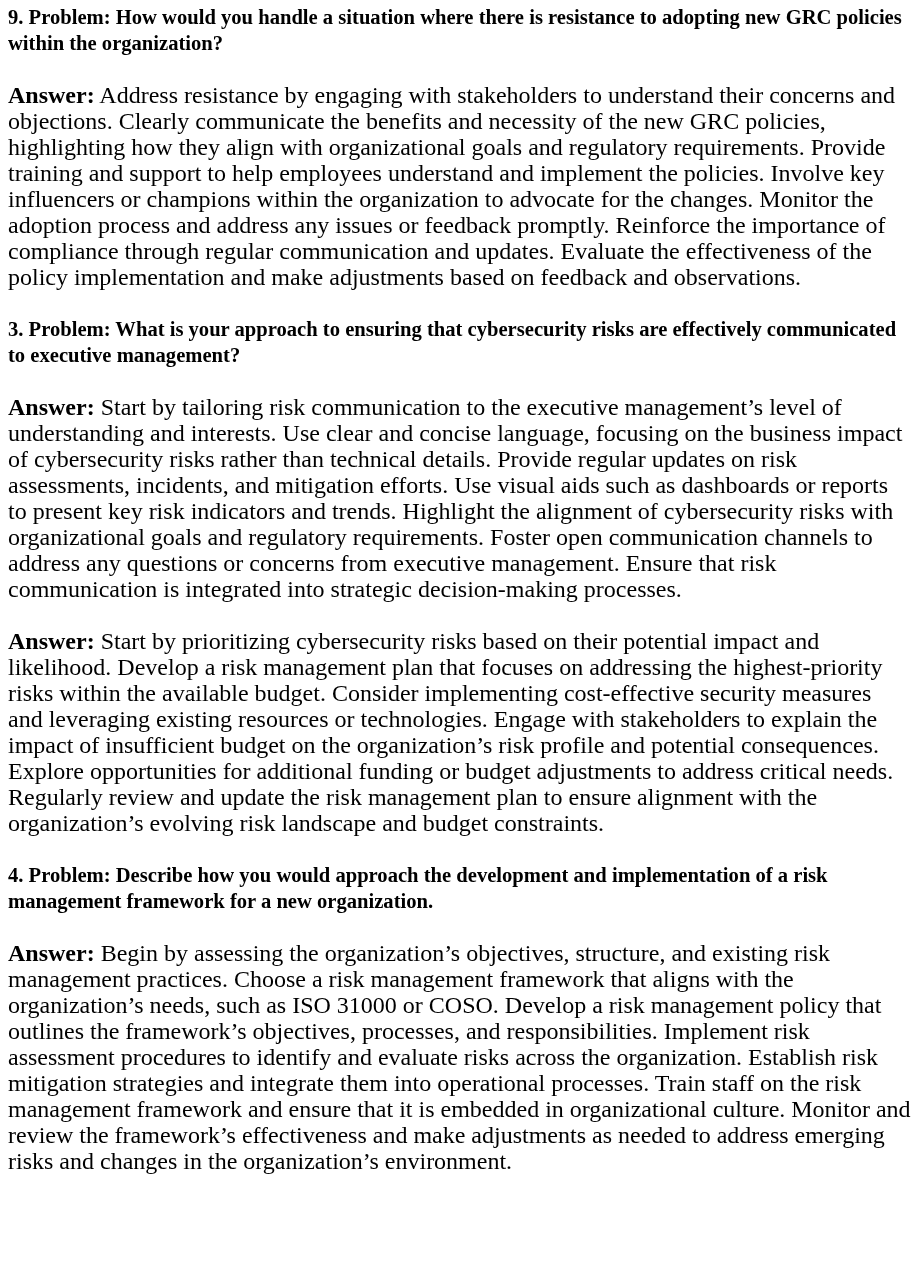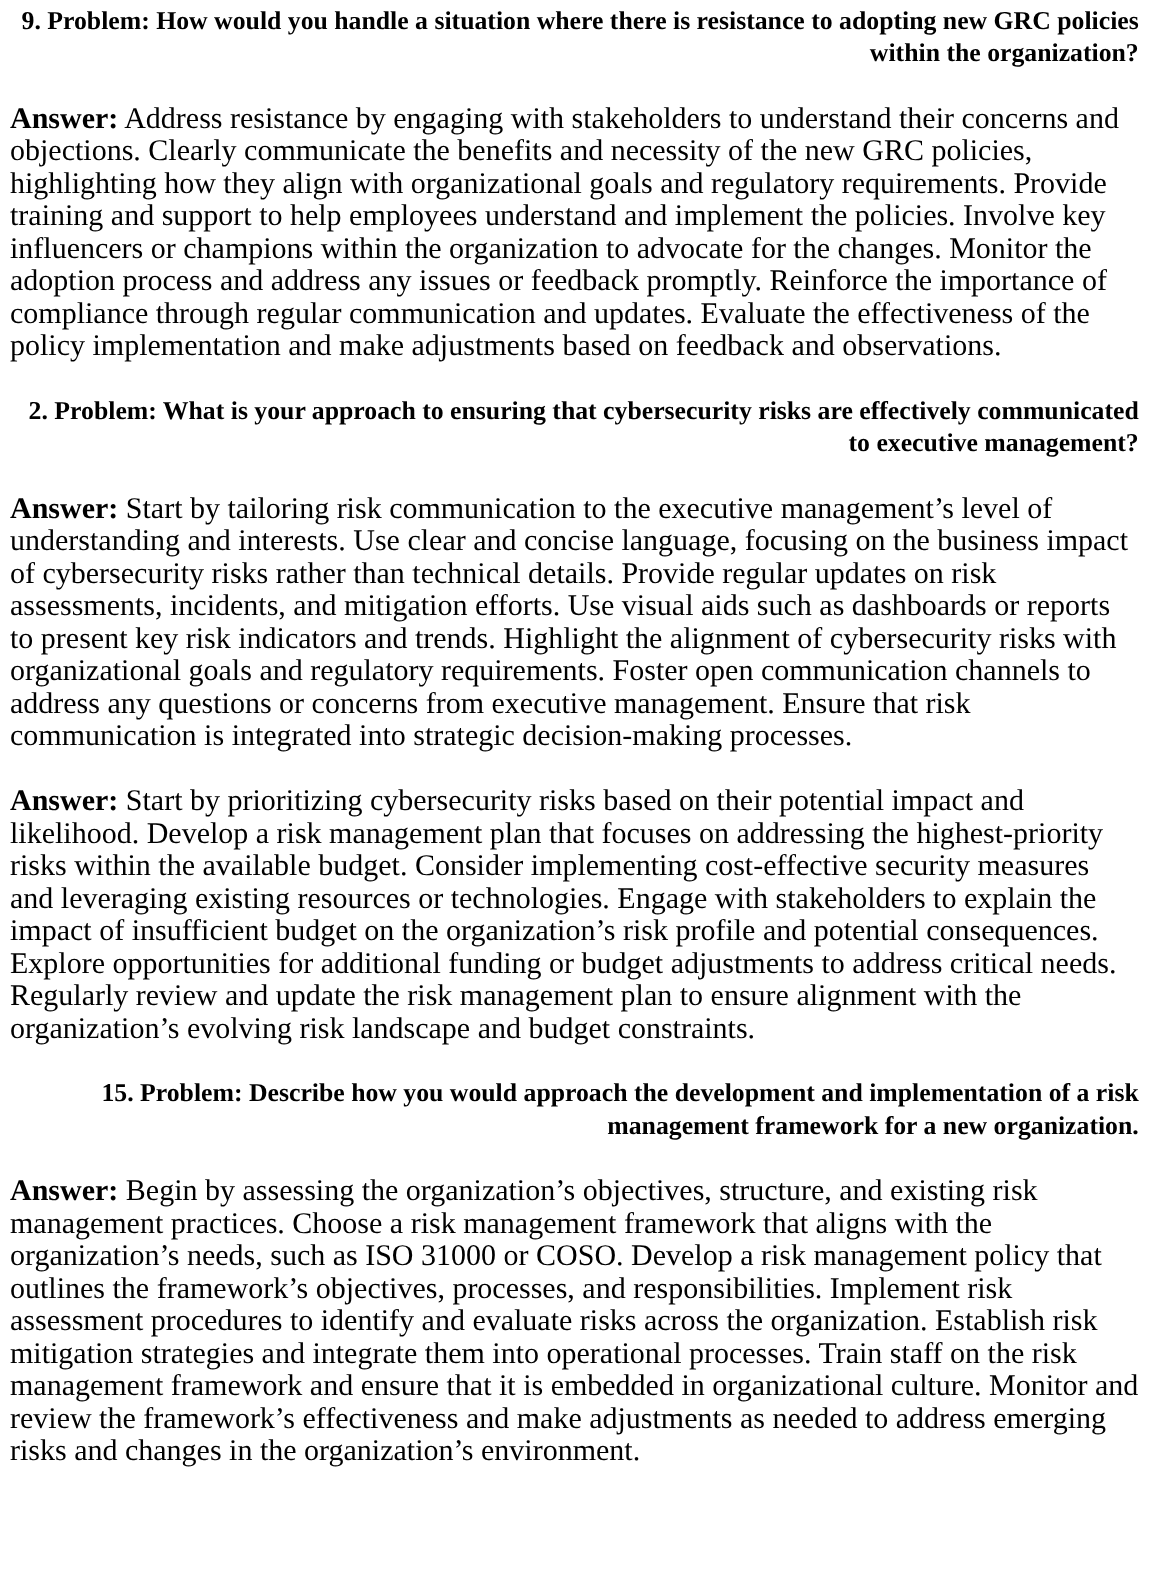"9. Problem: How would you" .question { text-align: right -> none }
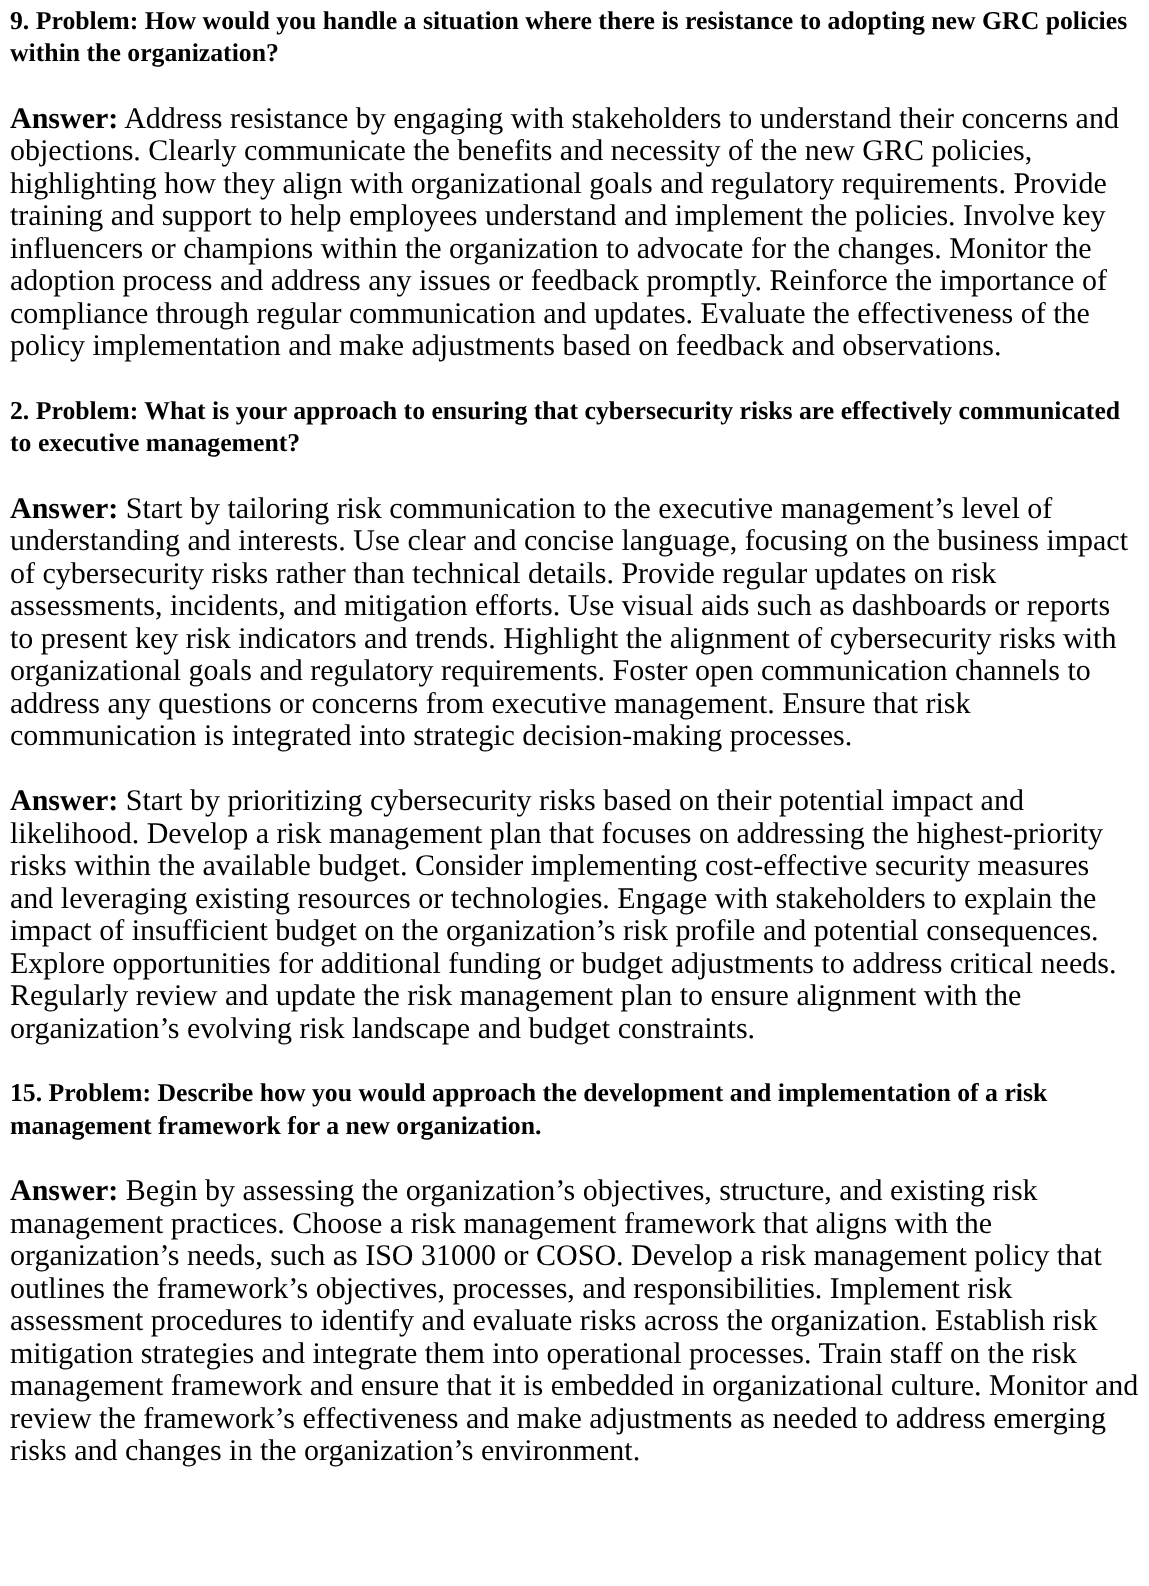"2. Problem: What is your" p.question { text: 2 -> 3 }
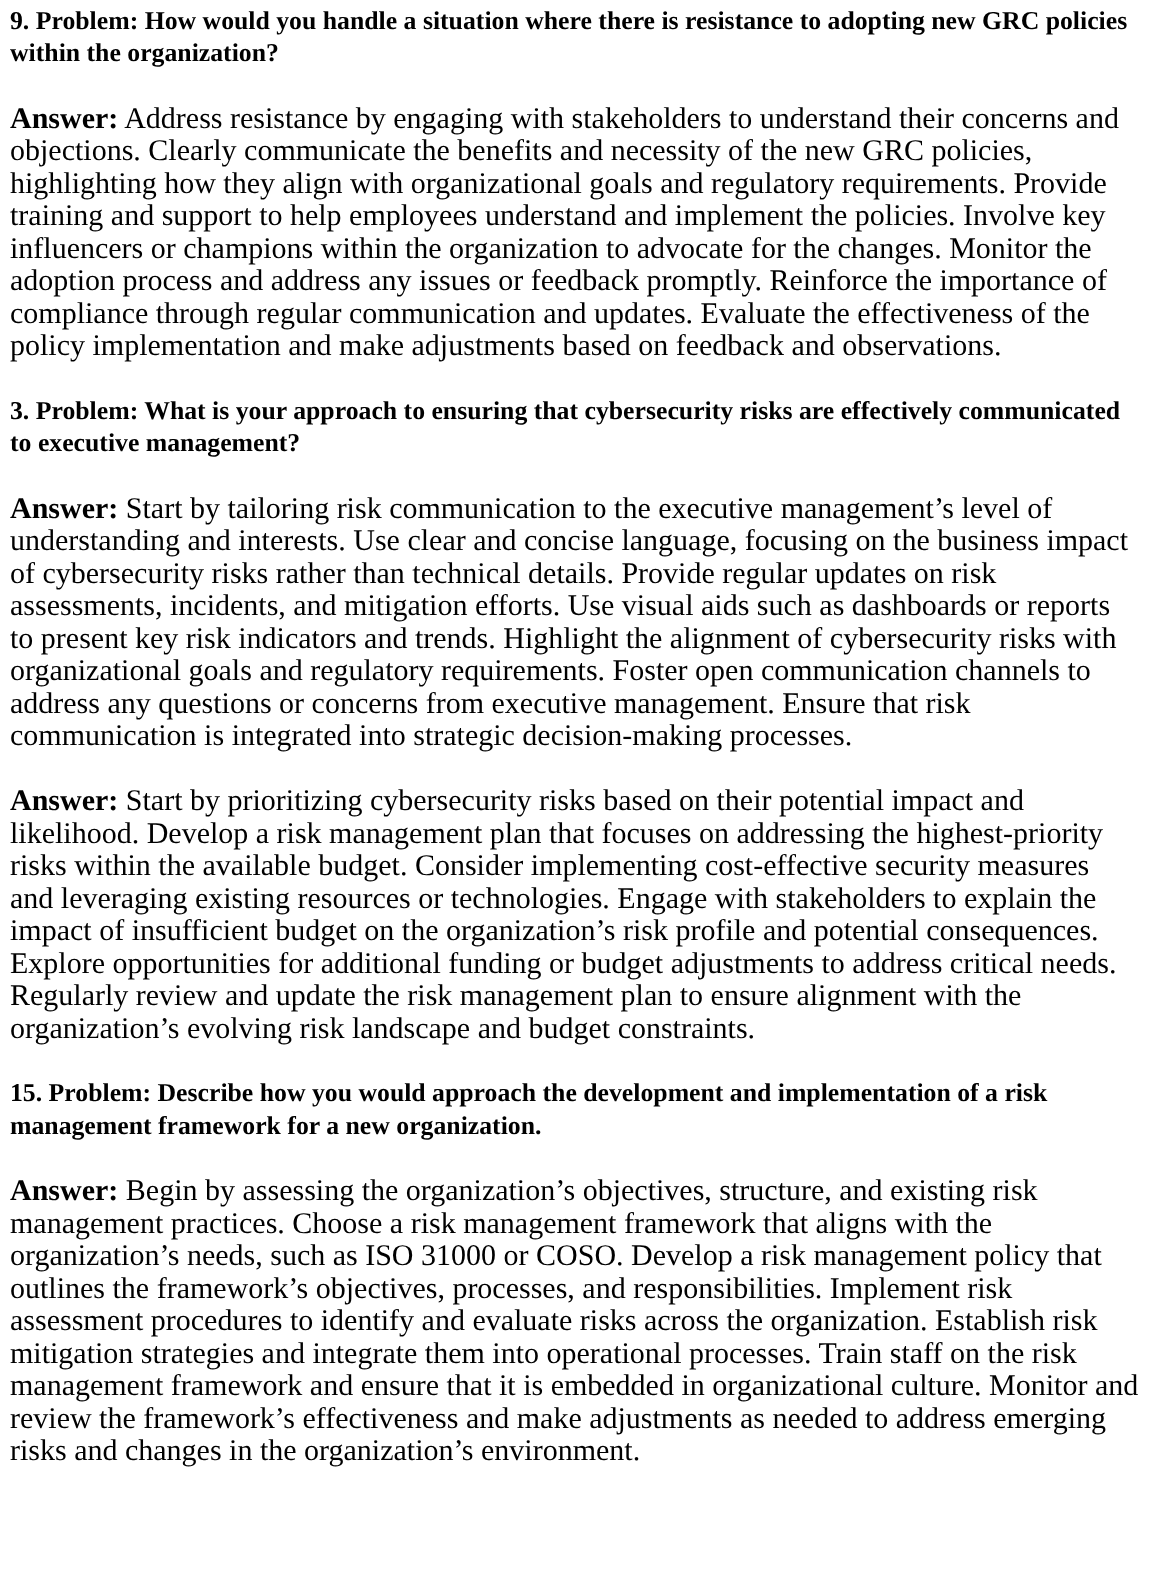"15. Problem: Describe how you" p.question { text: 15 -> 4 }
